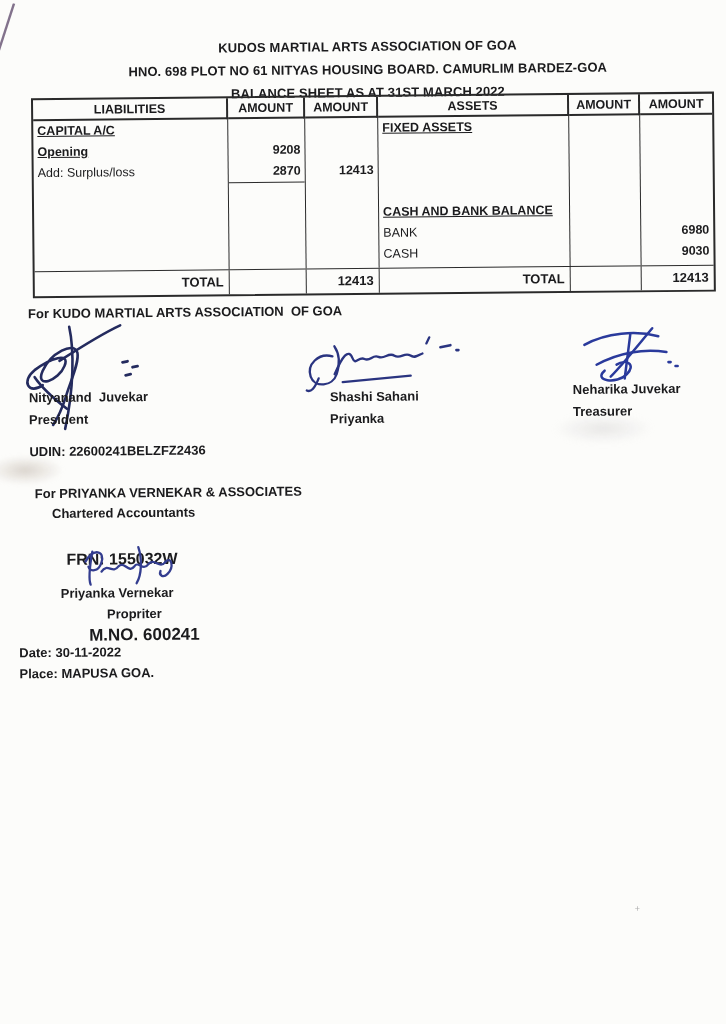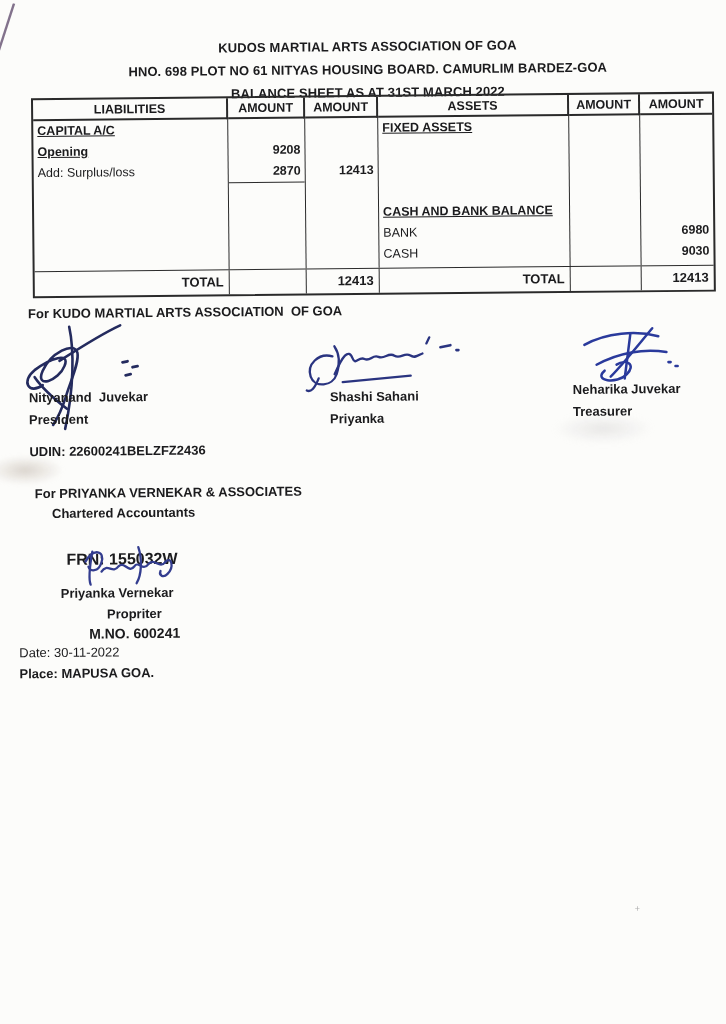"M.NO. 600241" .aud-mno { font-size: 14px -> 17px }
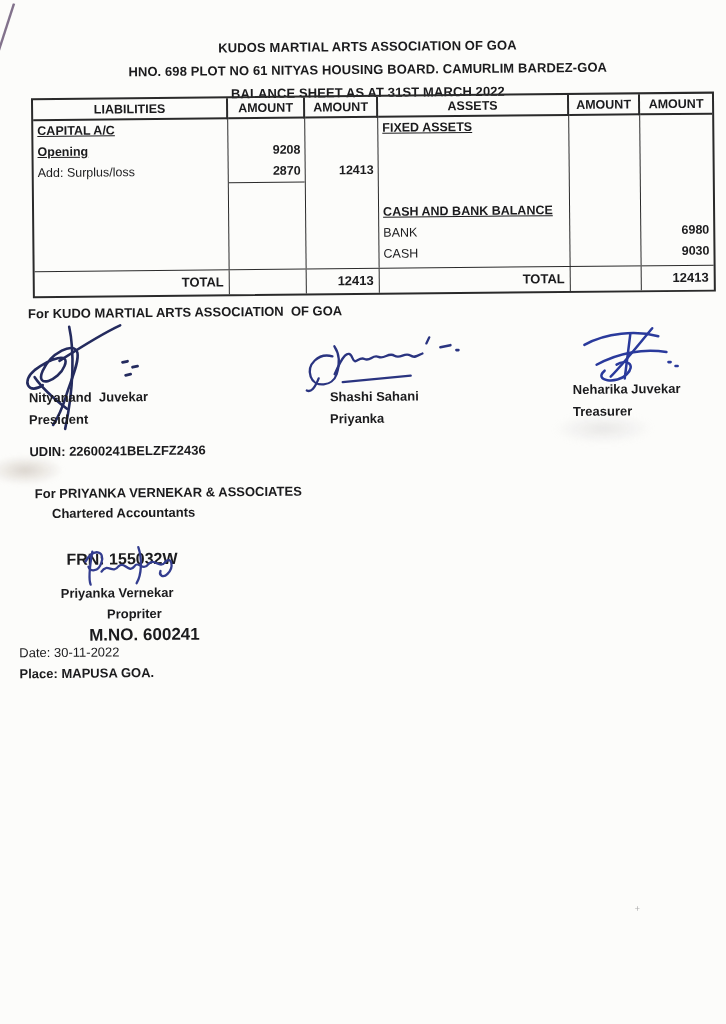"Date: 30-11-2022" .foot-date { font-weight: 400 -> 700 }
